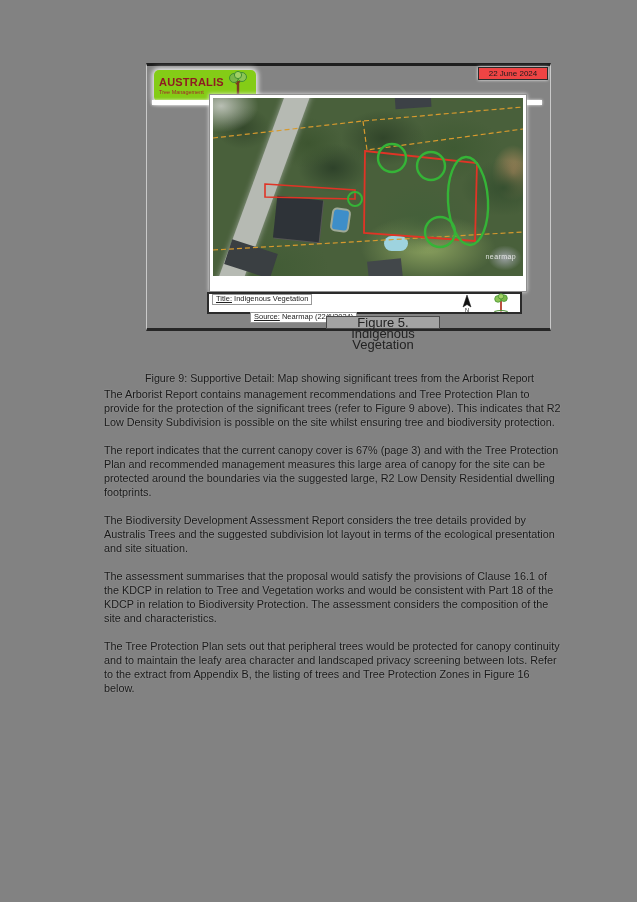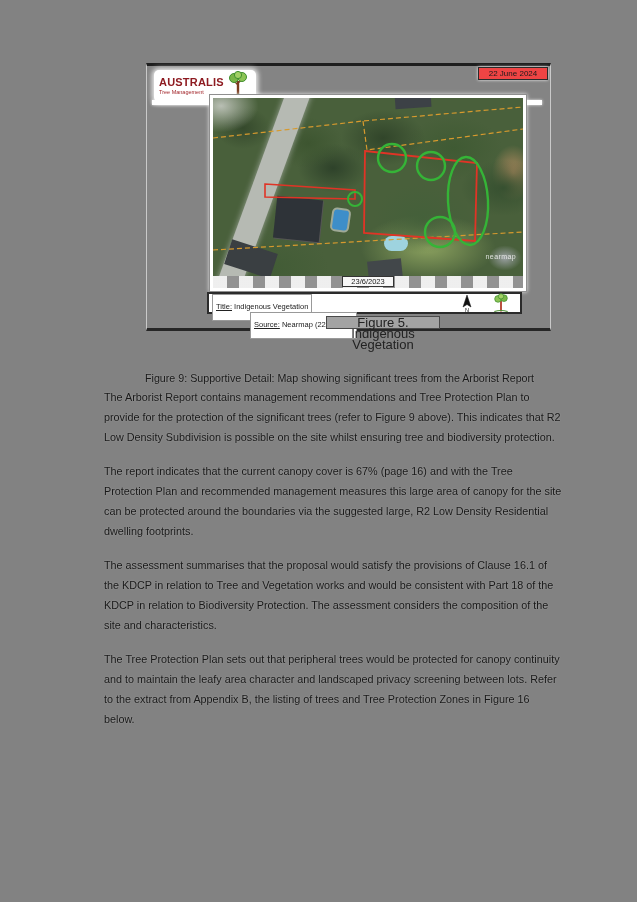"AUSTRALIS" .logo-patch { background: #ffffff -> #84cc16 }
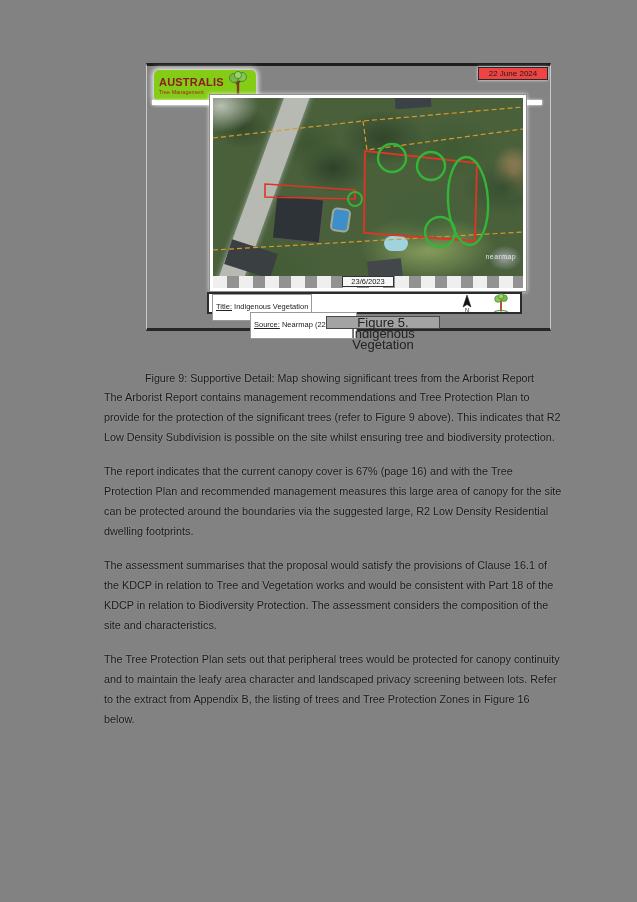"23/6/2023" div.abs { html: <div> <div>23/6/2023</div> </div> -> none }
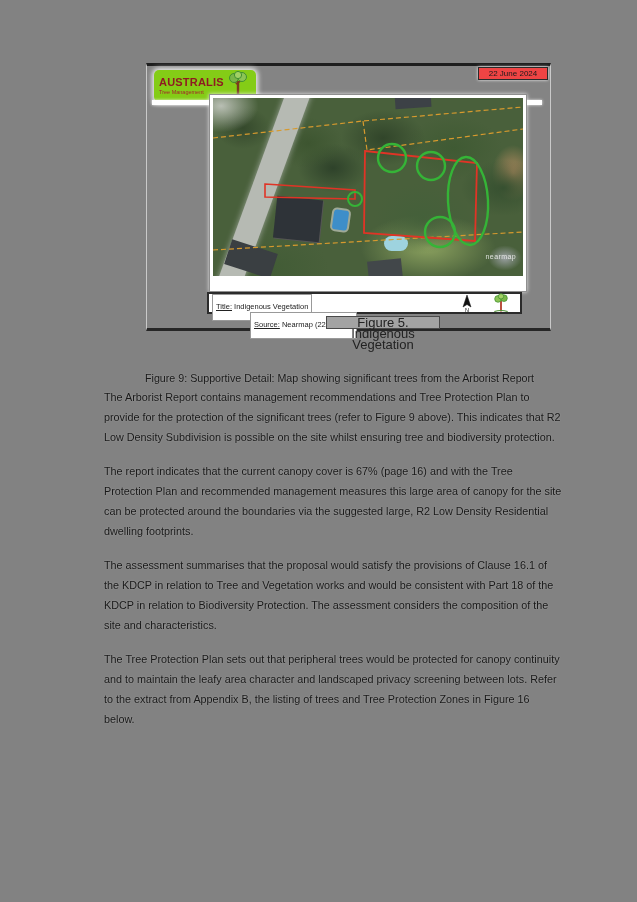"Title: Indigenous Vegetation" .meta-chip { padding: 8px 3px -> 0 3px }
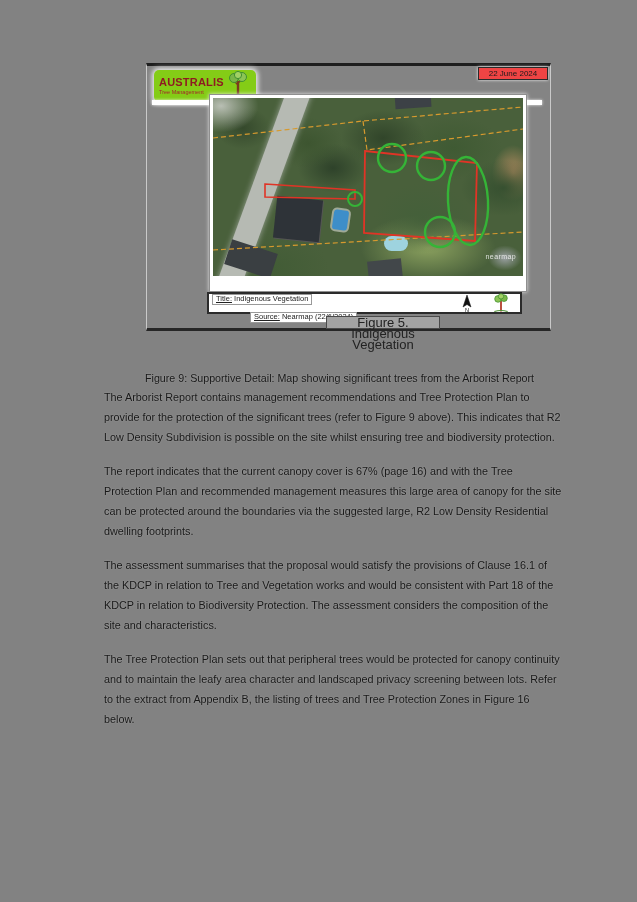"The Arborist Report contains management" .body-copy { line-height: 20px -> 14px }
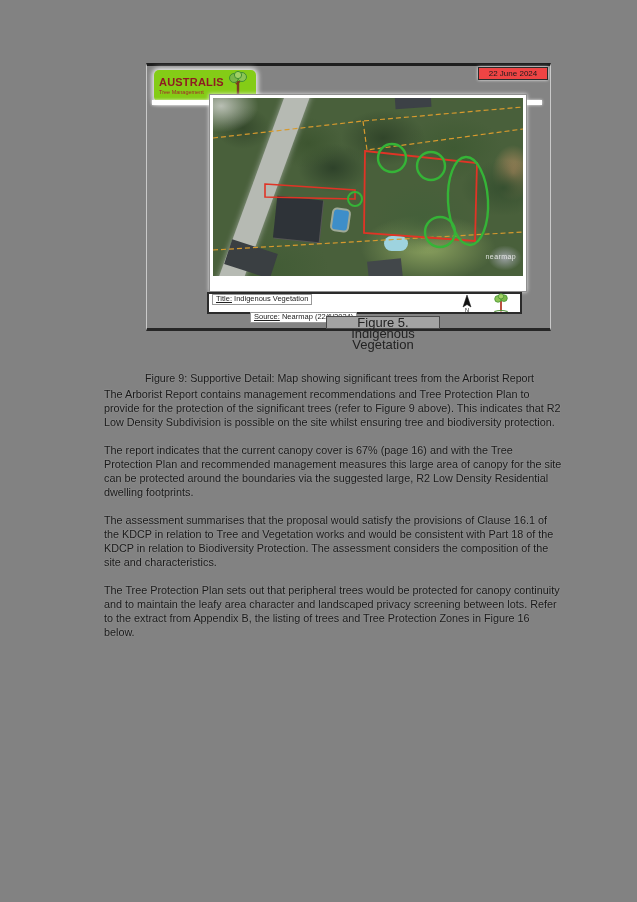"The report indicates that the" p { text: 16 -> 3 }
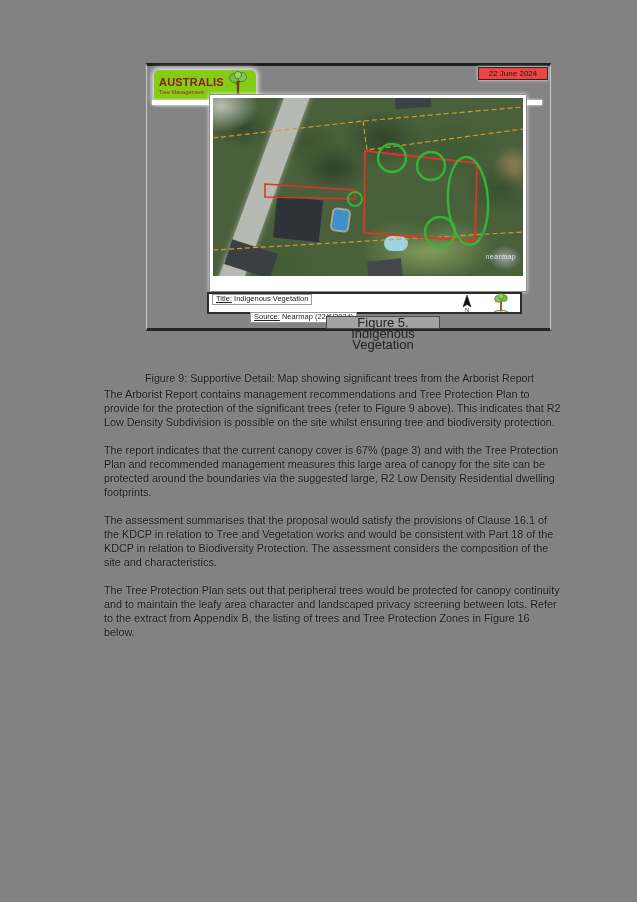"The Biodiversity Development Assessment" p { html: none -> <p>The Biodiversity Development Assessment Report considers the tree details provided by Australis Trees and the suggested subdivision lot layout in terms of the ecological presentation and site situation.</p> }
